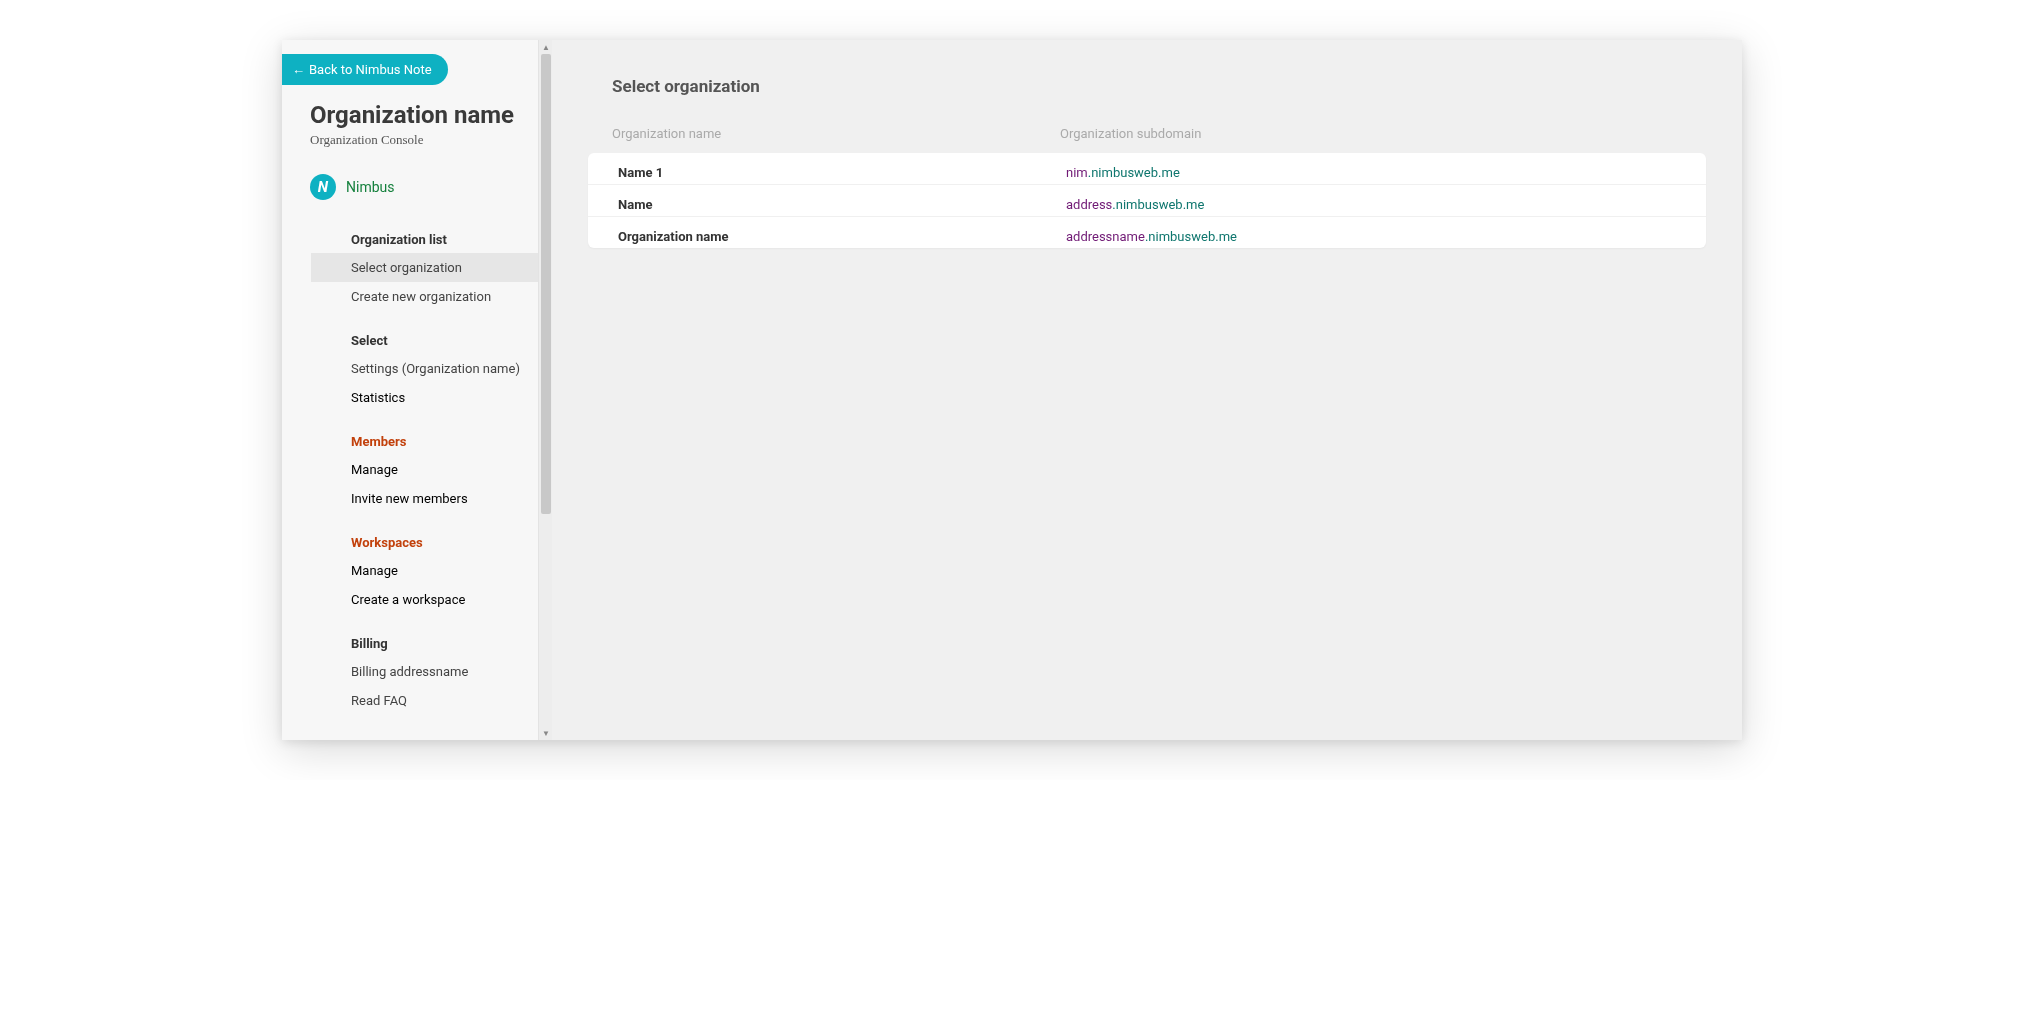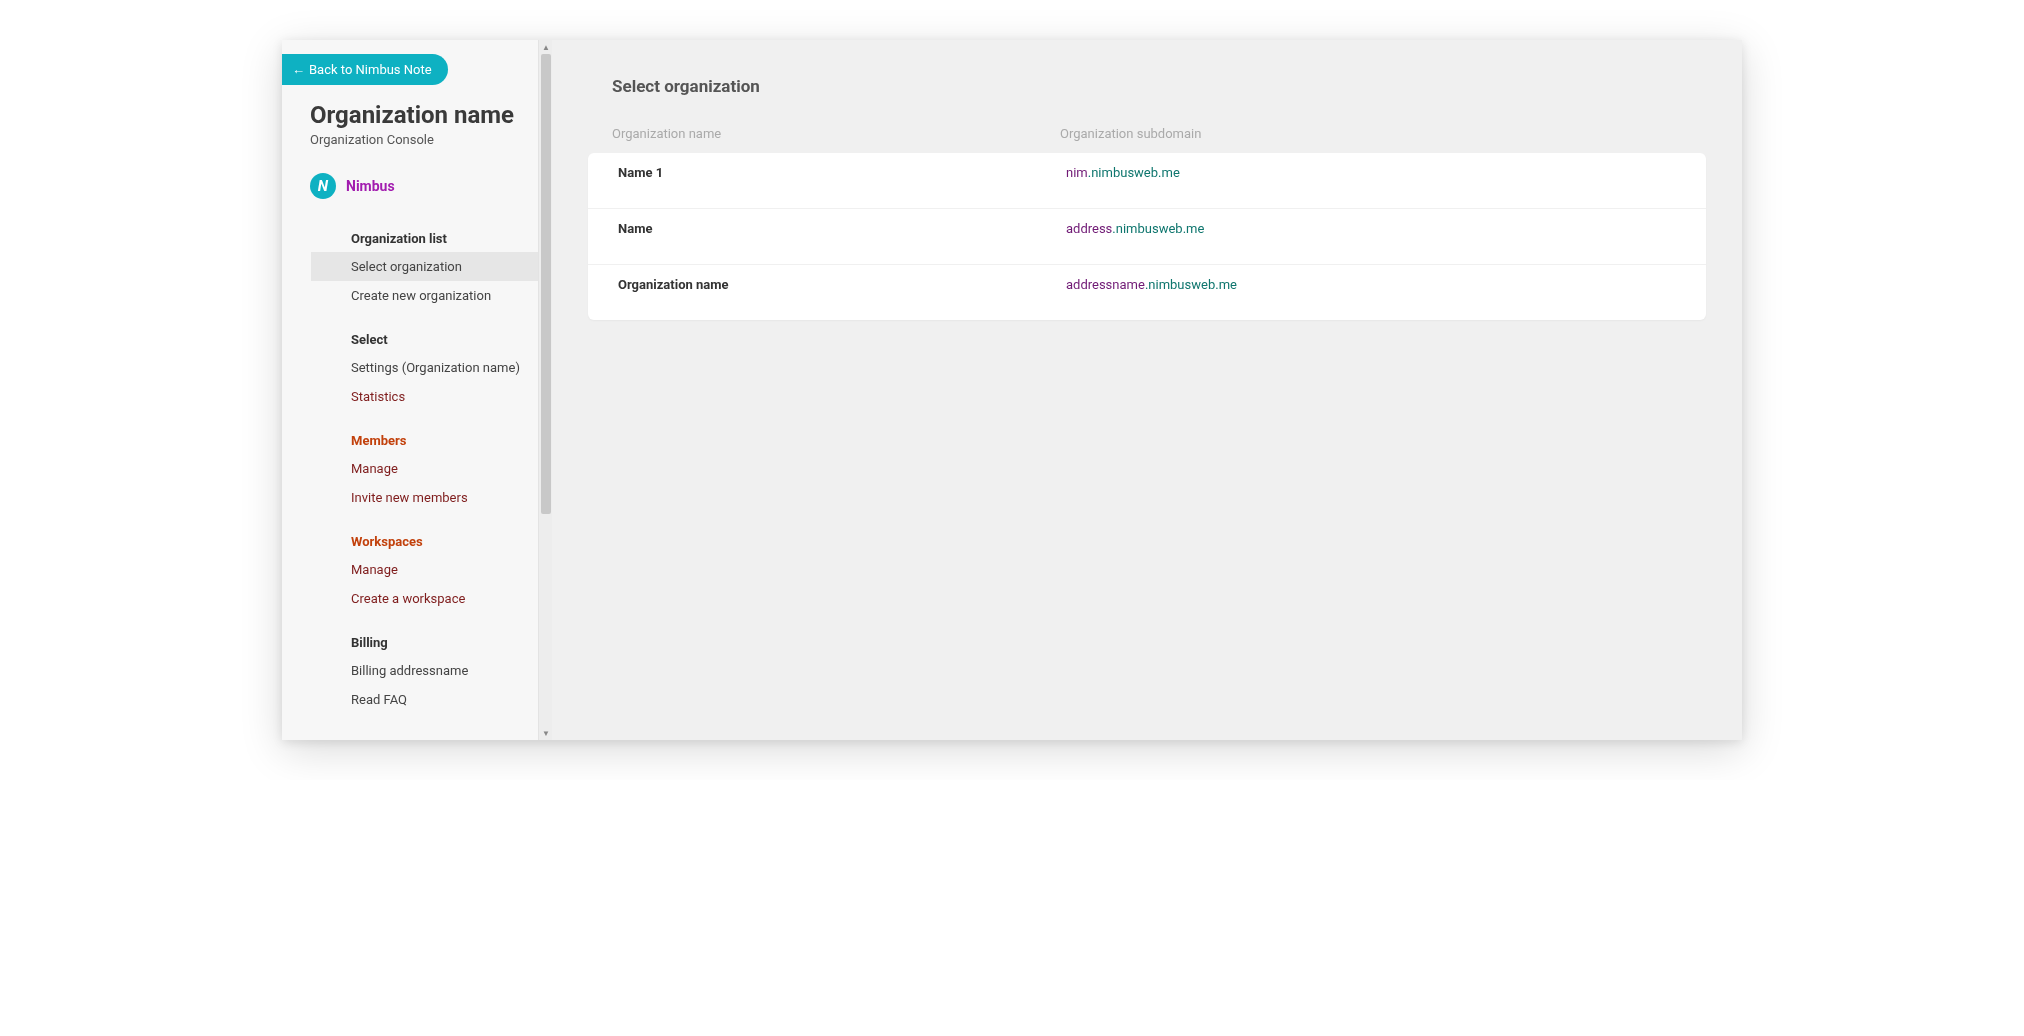"Organization Console" .org-subtitle { font-family: none -> Liberation Serif, serif }
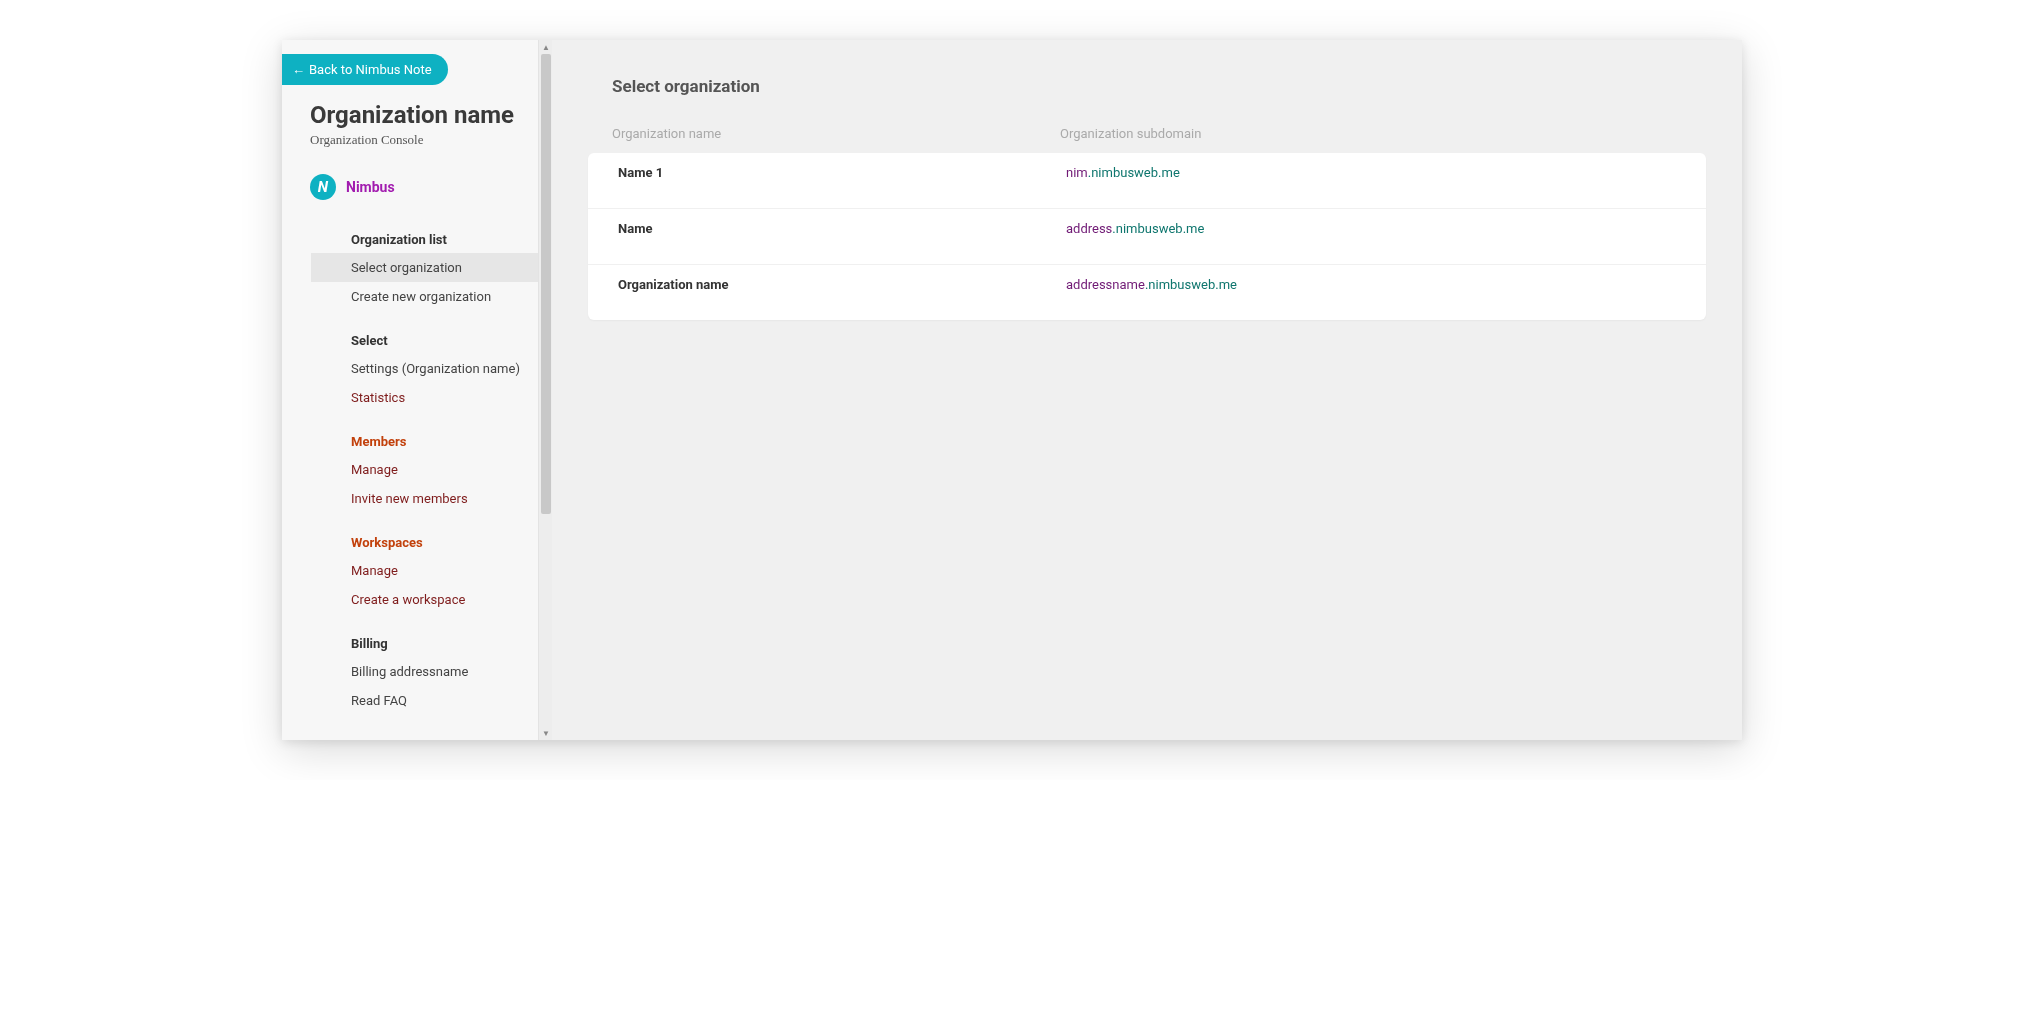"Name 1" .row { padding: 12px 24px 28px 30px -> 12px 24px 4px 30px }
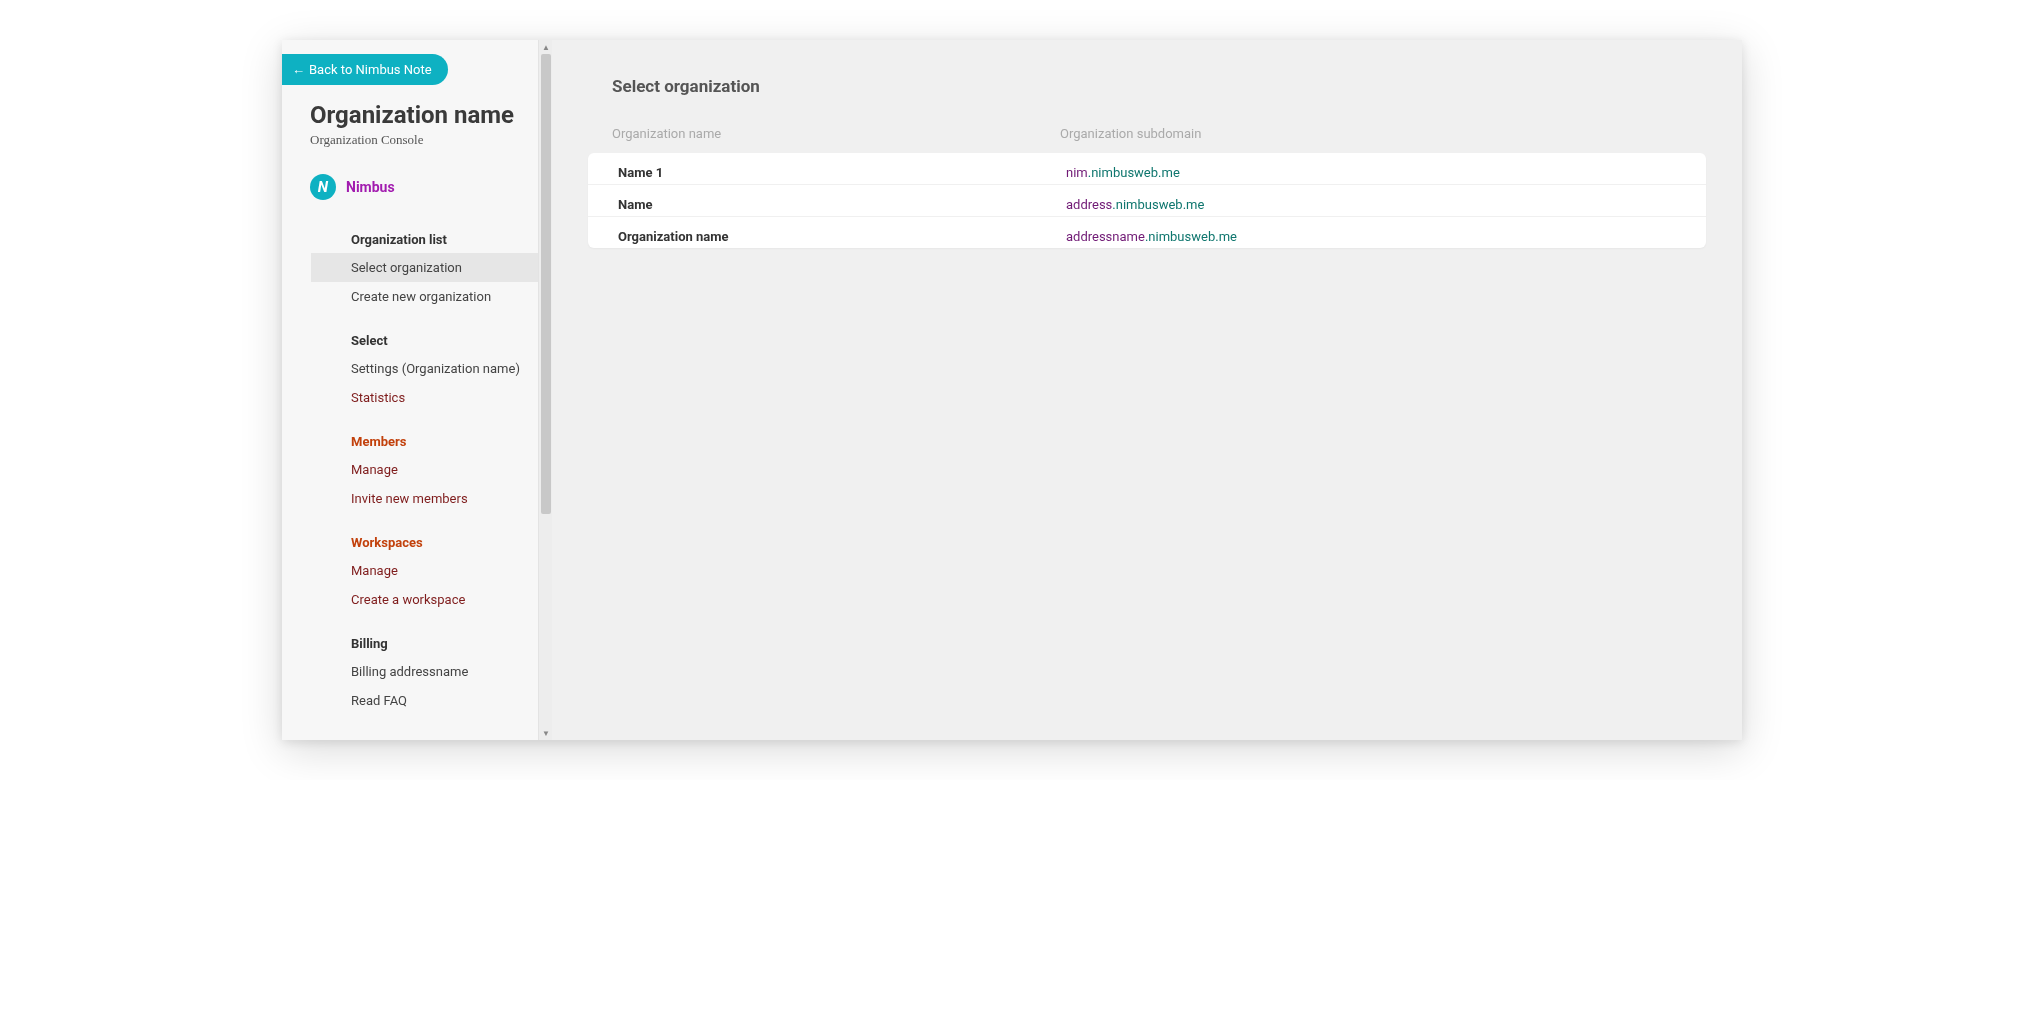"Nimbus" .logo-text { color: #a21caf -> #15803d; font-weight: bold -> none }
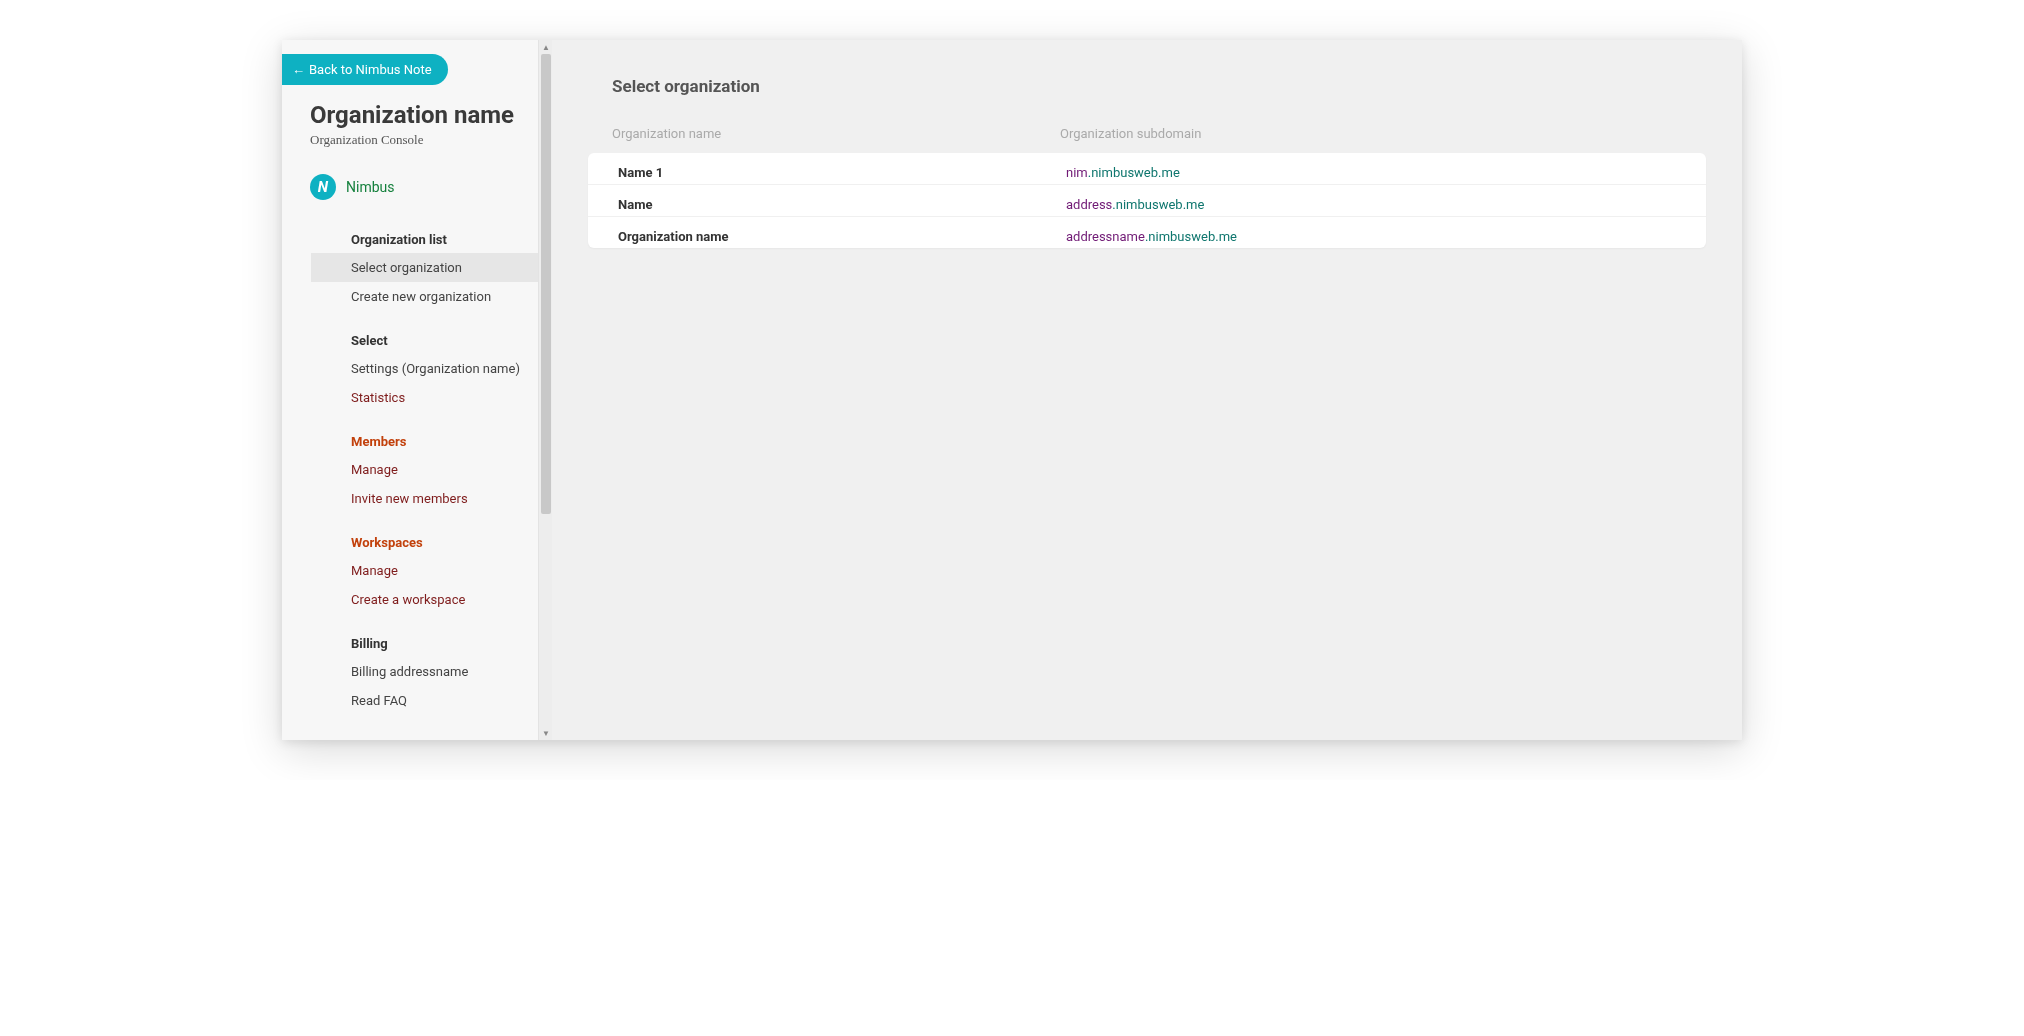"Statistics" .nav-item.muted { color: #7f1d1d -> #000000 }
